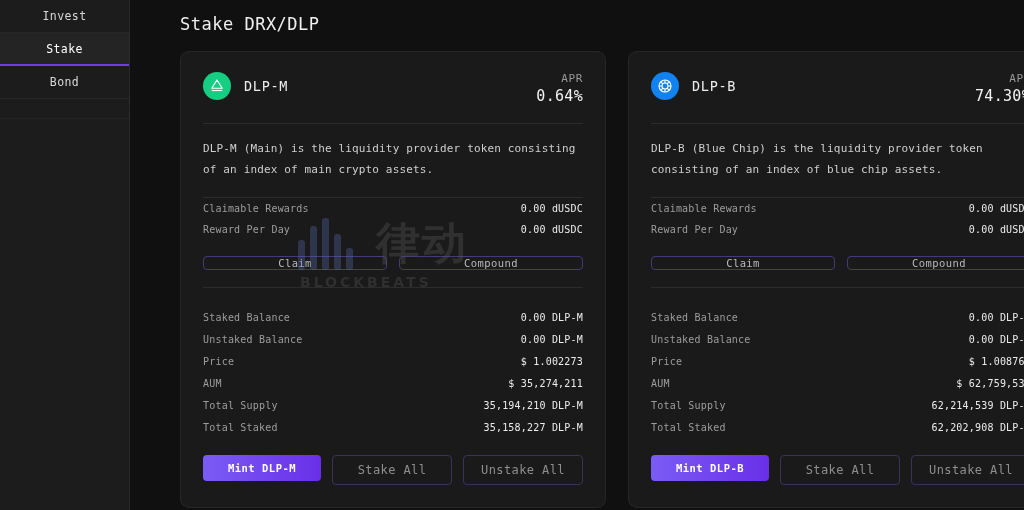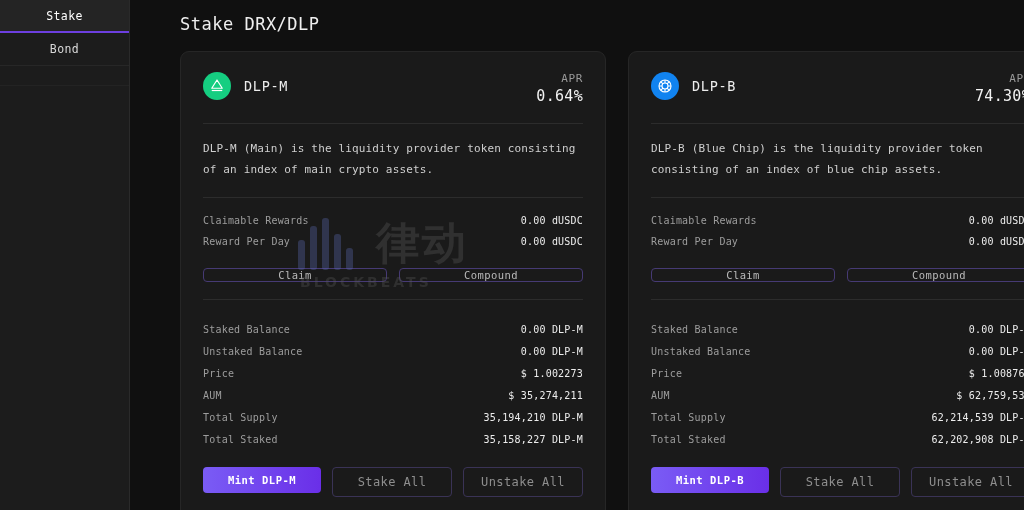"Invest" div.nav-item { html: none -> <div> <span>Invest</span> </div> }
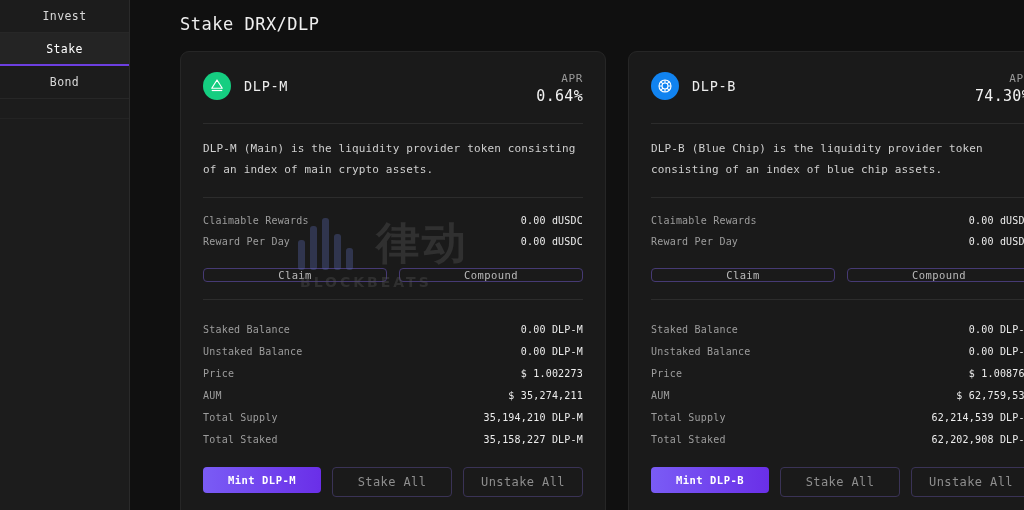"Claimable Rewards" .rows { margin-top: 12px -> 0 }
